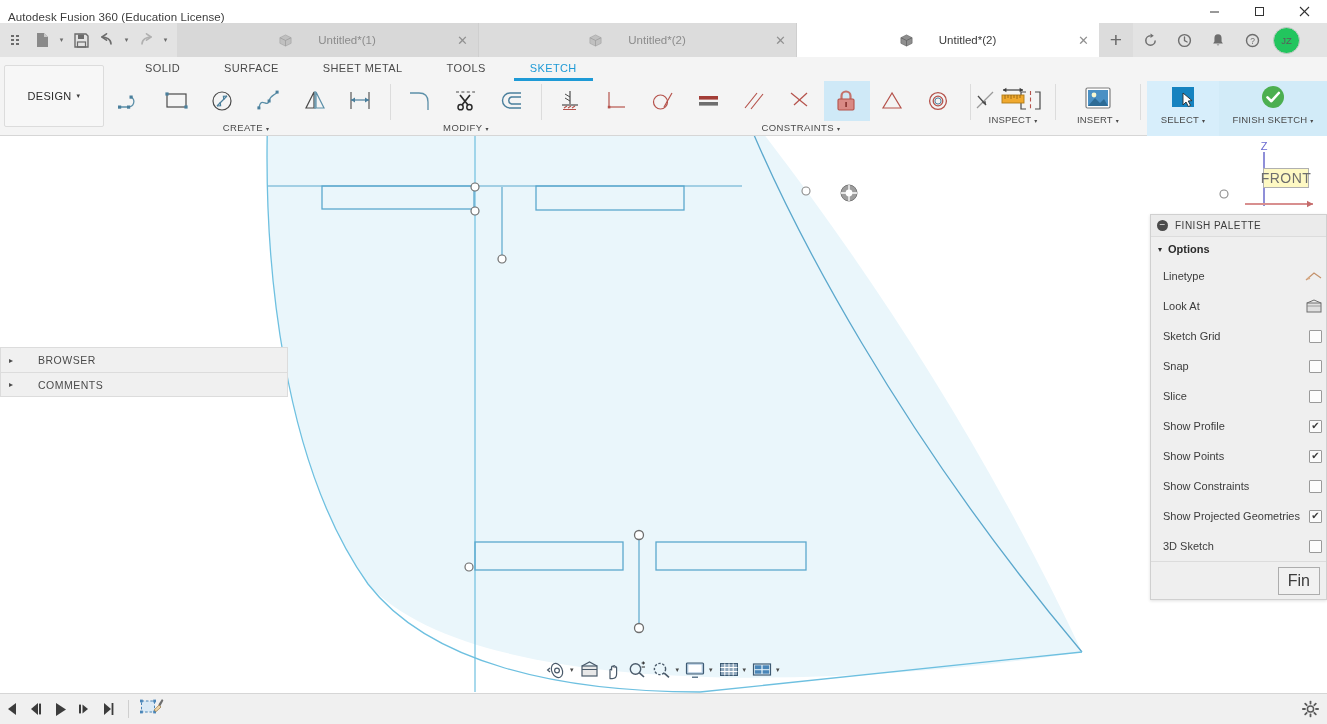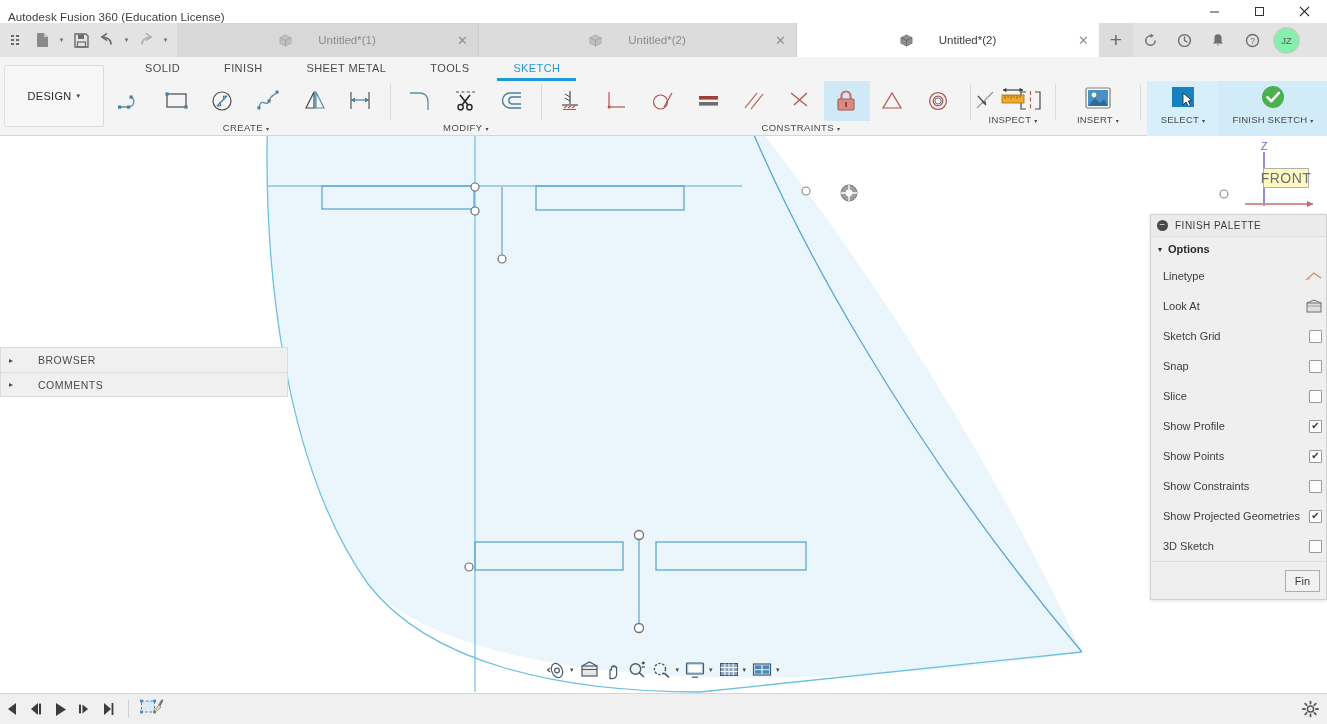"JZ" .avatar { background: #86efac -> #22c55e }
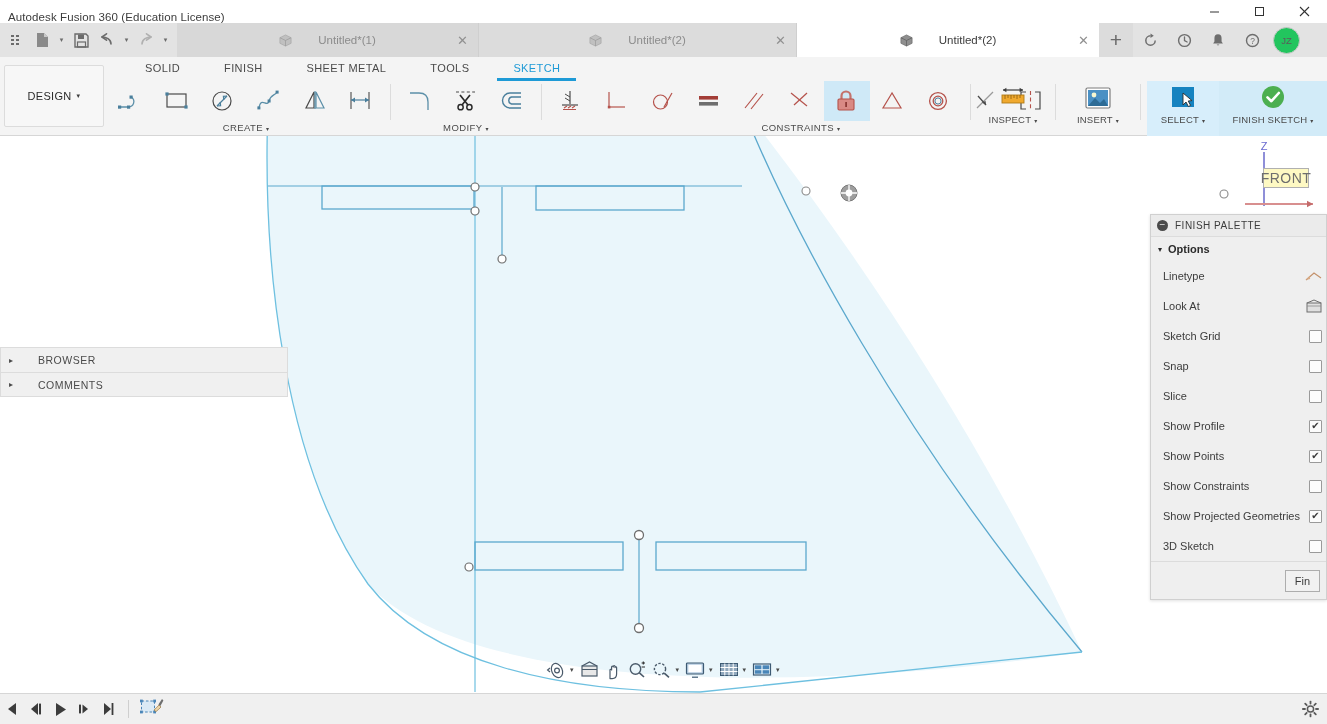"FINISH" div.ribtab { text: FINISH -> SURFACE }
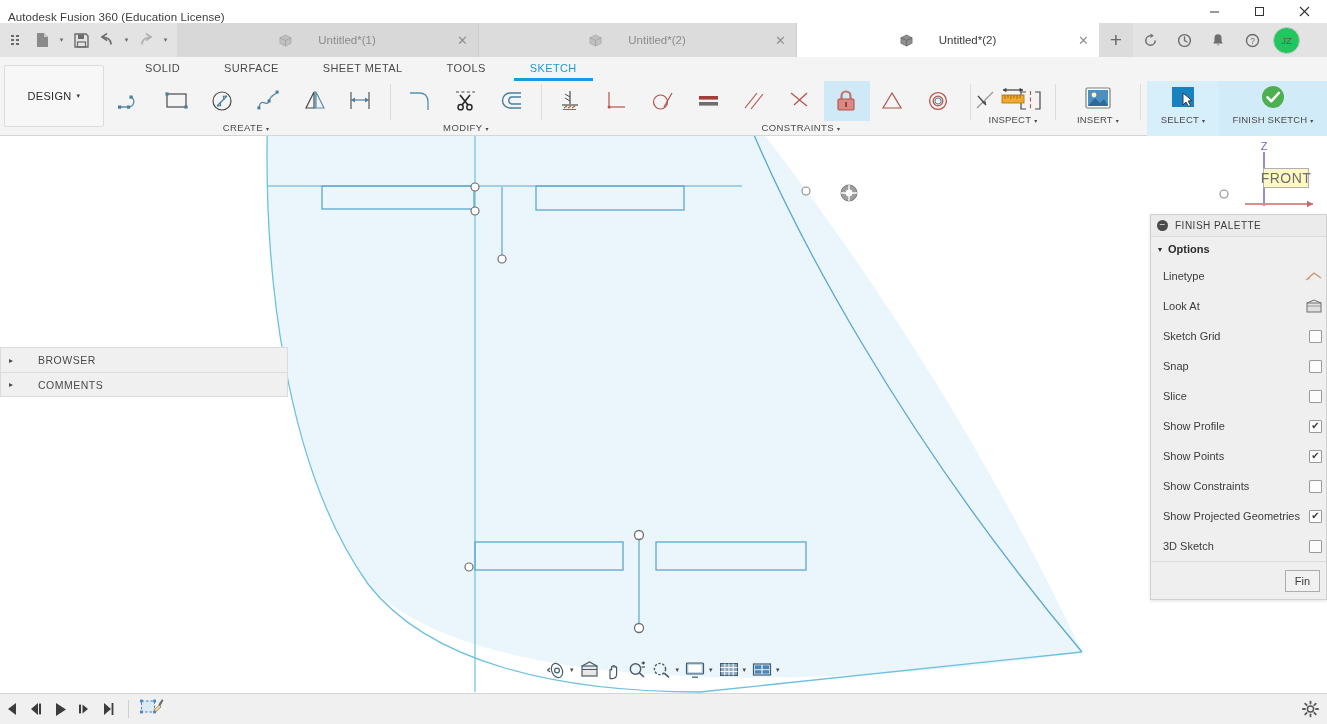"Fin" .pal-foot .fbtn { font-size: 11px -> 16px }
